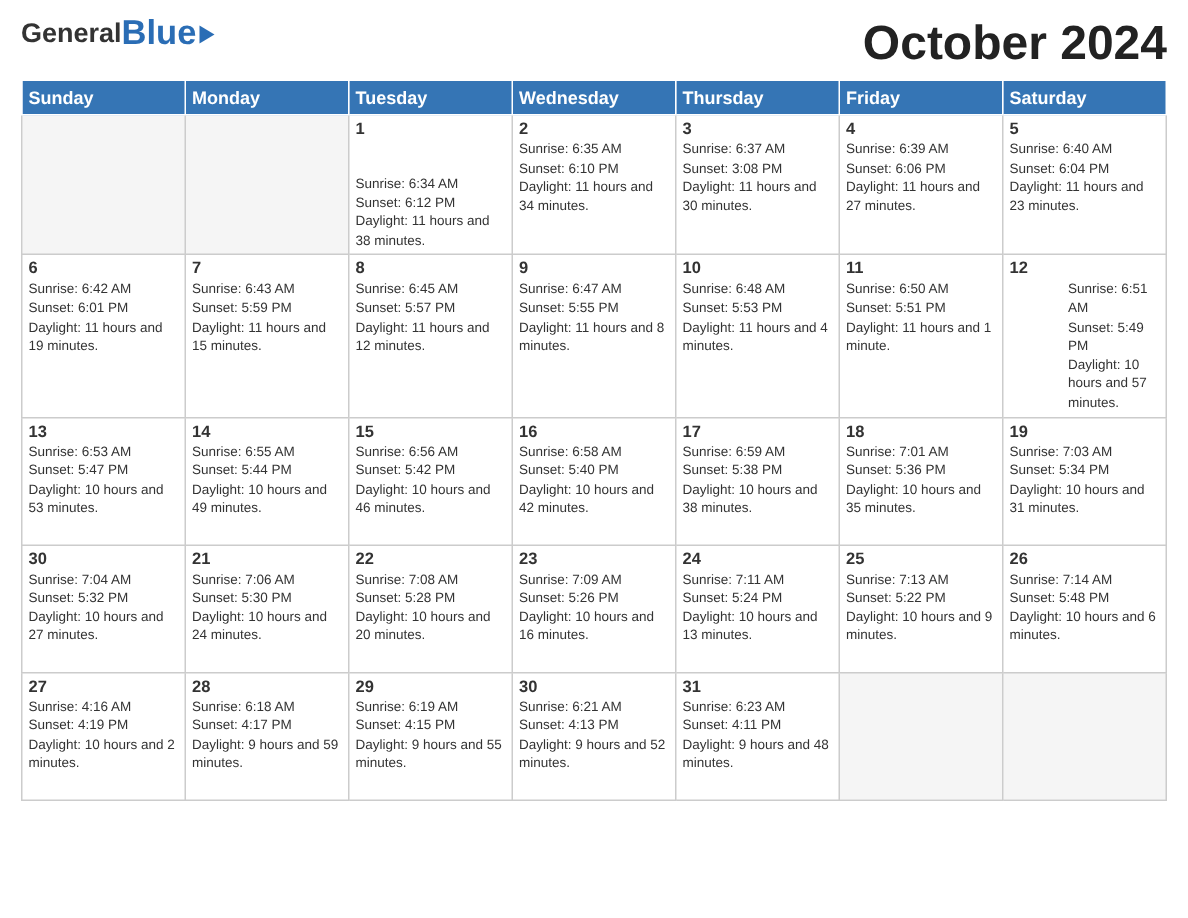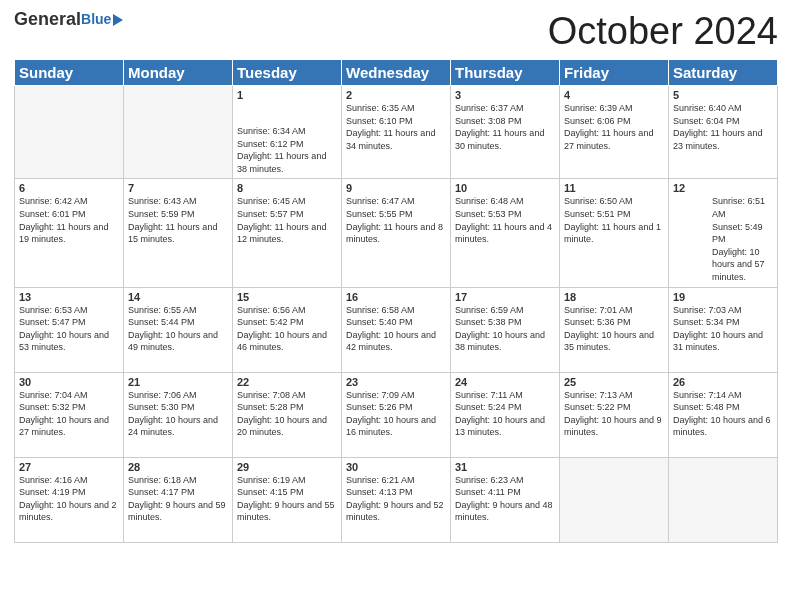"Blue" .logo-blue { font-size: 14px -> 23px }
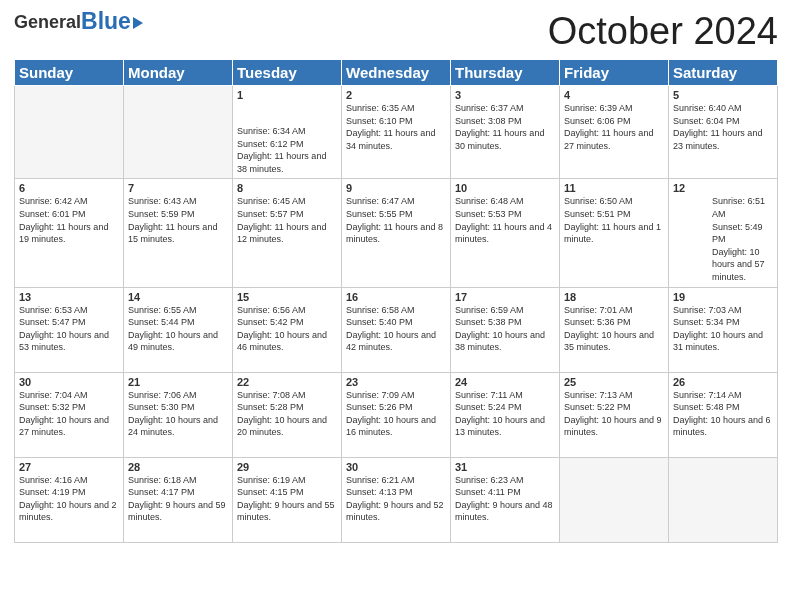"October 2024" .month-title { font-size: 38px -> 32px; font-weight: normal -> bold }
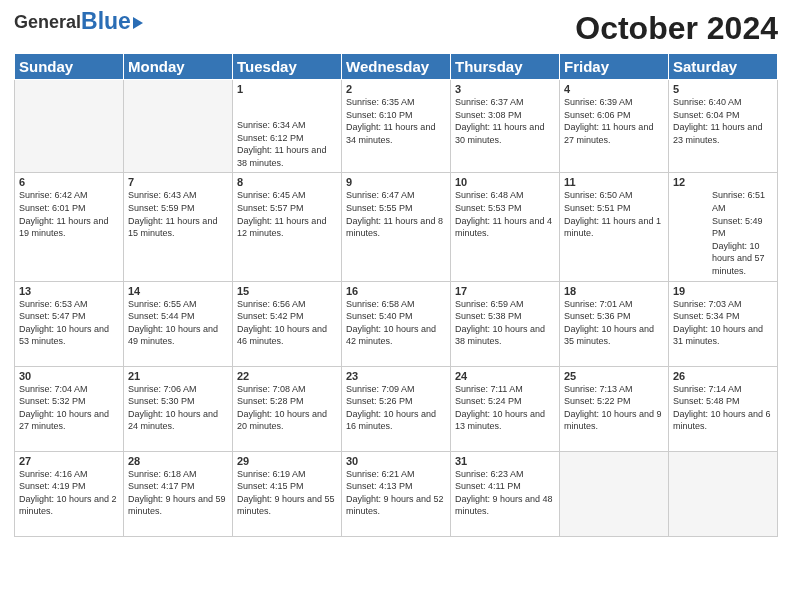"Sunday" .calendar th { font-size: 15px -> 12px }
